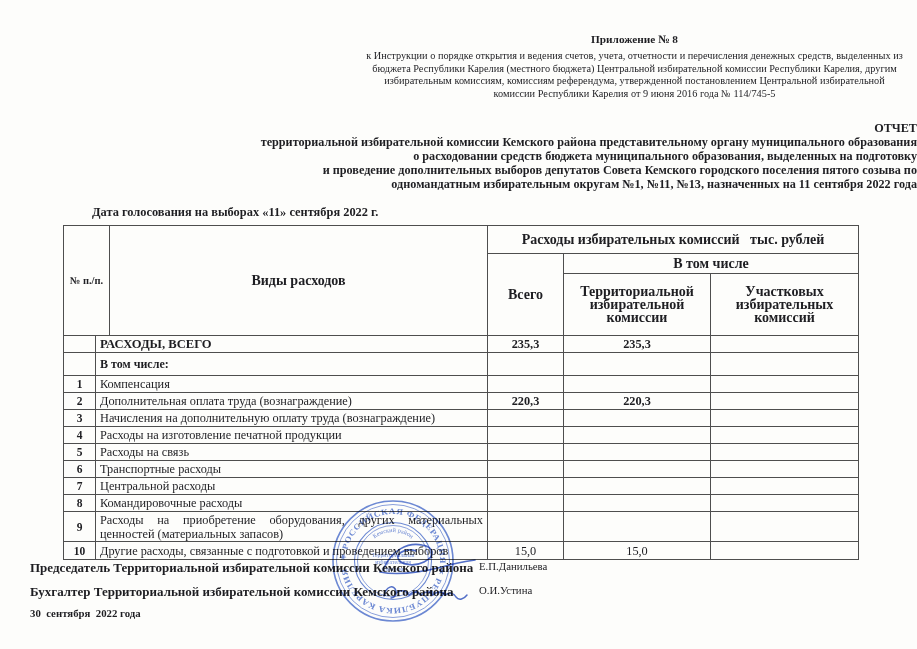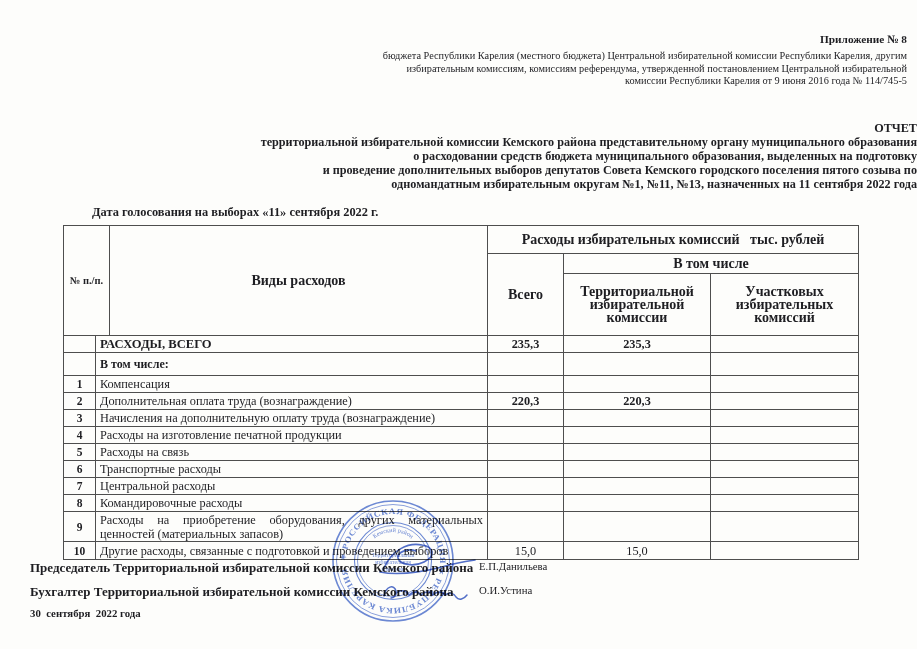"Приложение № 8" .appendix { align-items: flex-end -> center }
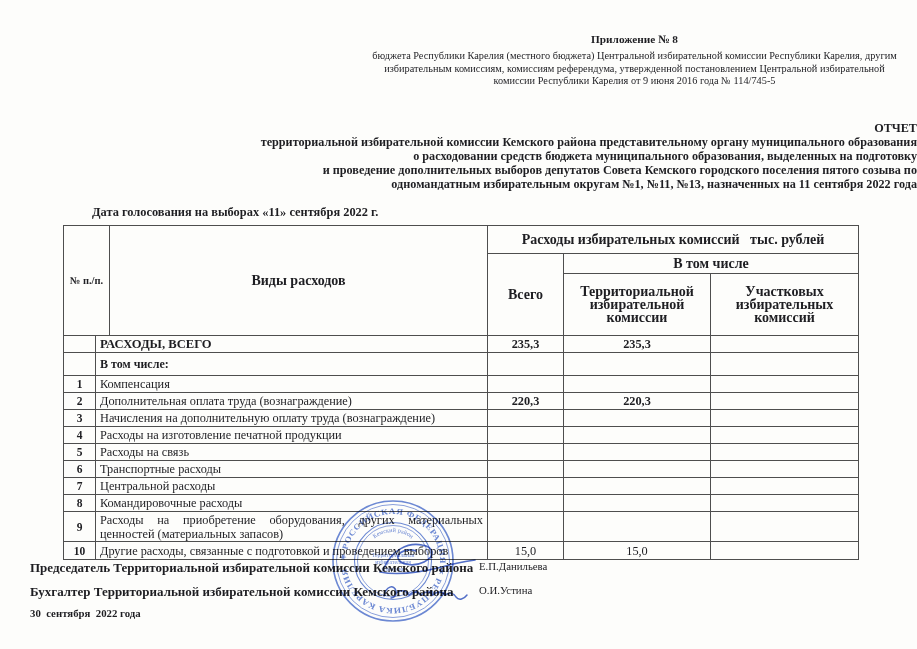"к Инструкции о порядке открытия" div.appendix-line { html: none -> <div>к Инструкции о порядке открытия и ведения счетов, учета, отчетности и перечисления денежных средств, выделенных из</div> }
